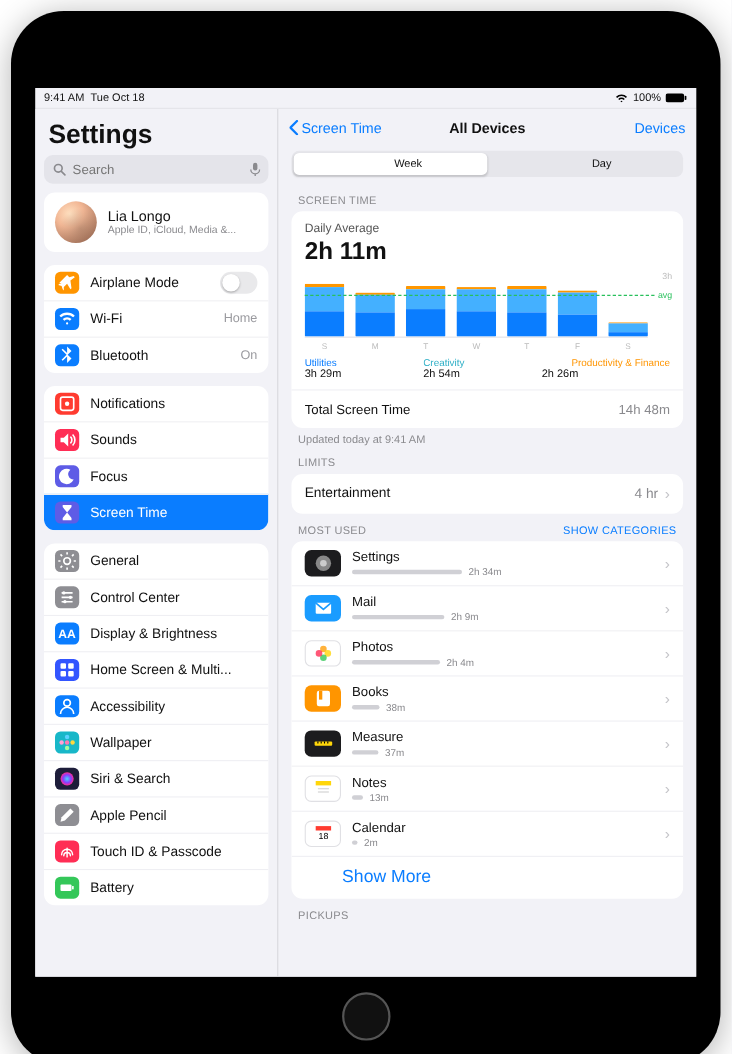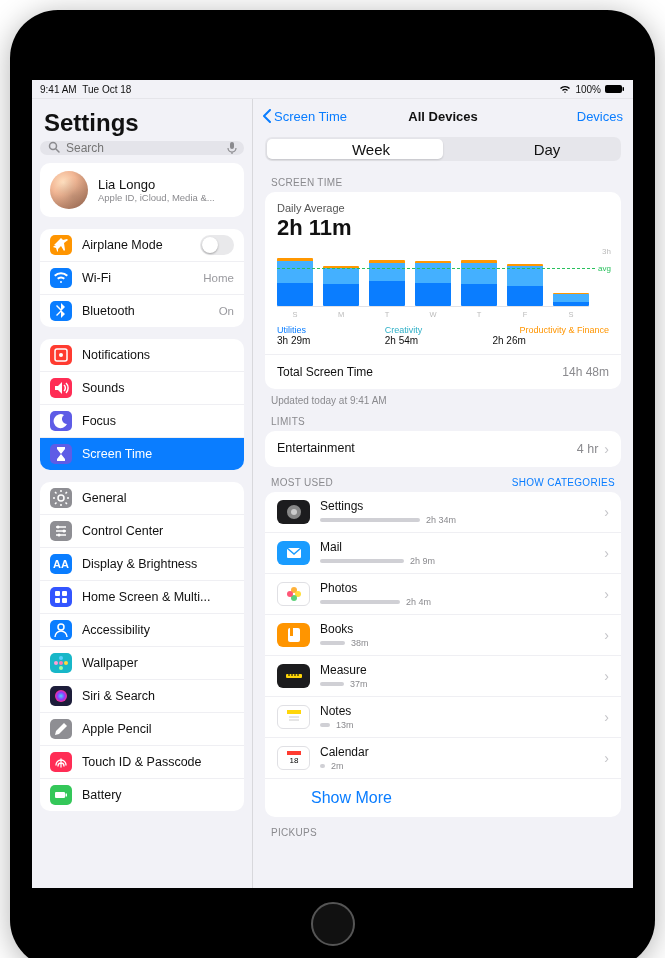"Search" .search { align-items: none -> center; height: 14px -> 26px }
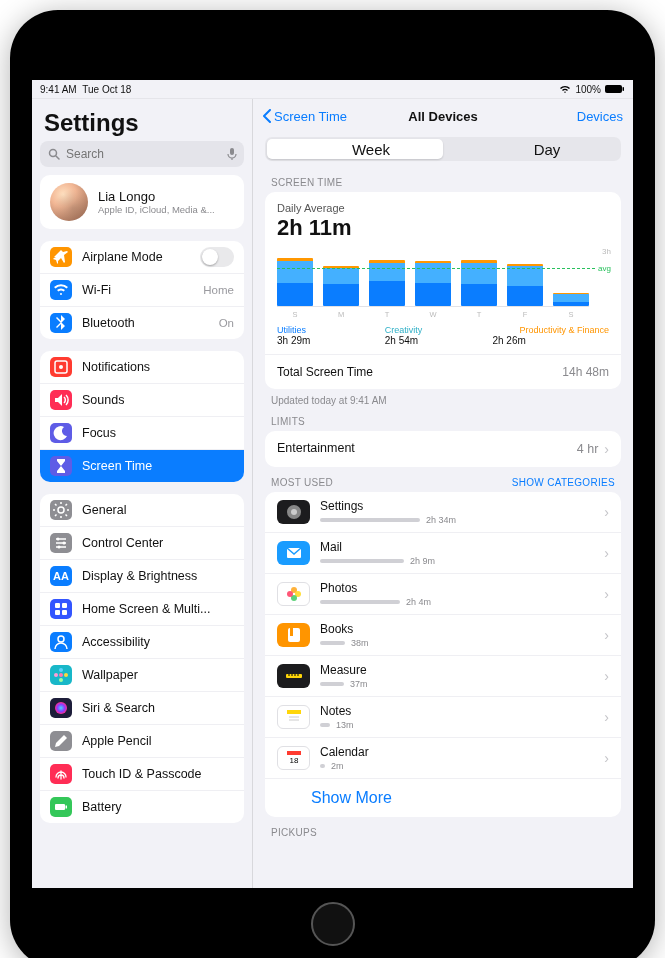"Week" .seg div { font-size: 15px -> 10px }
